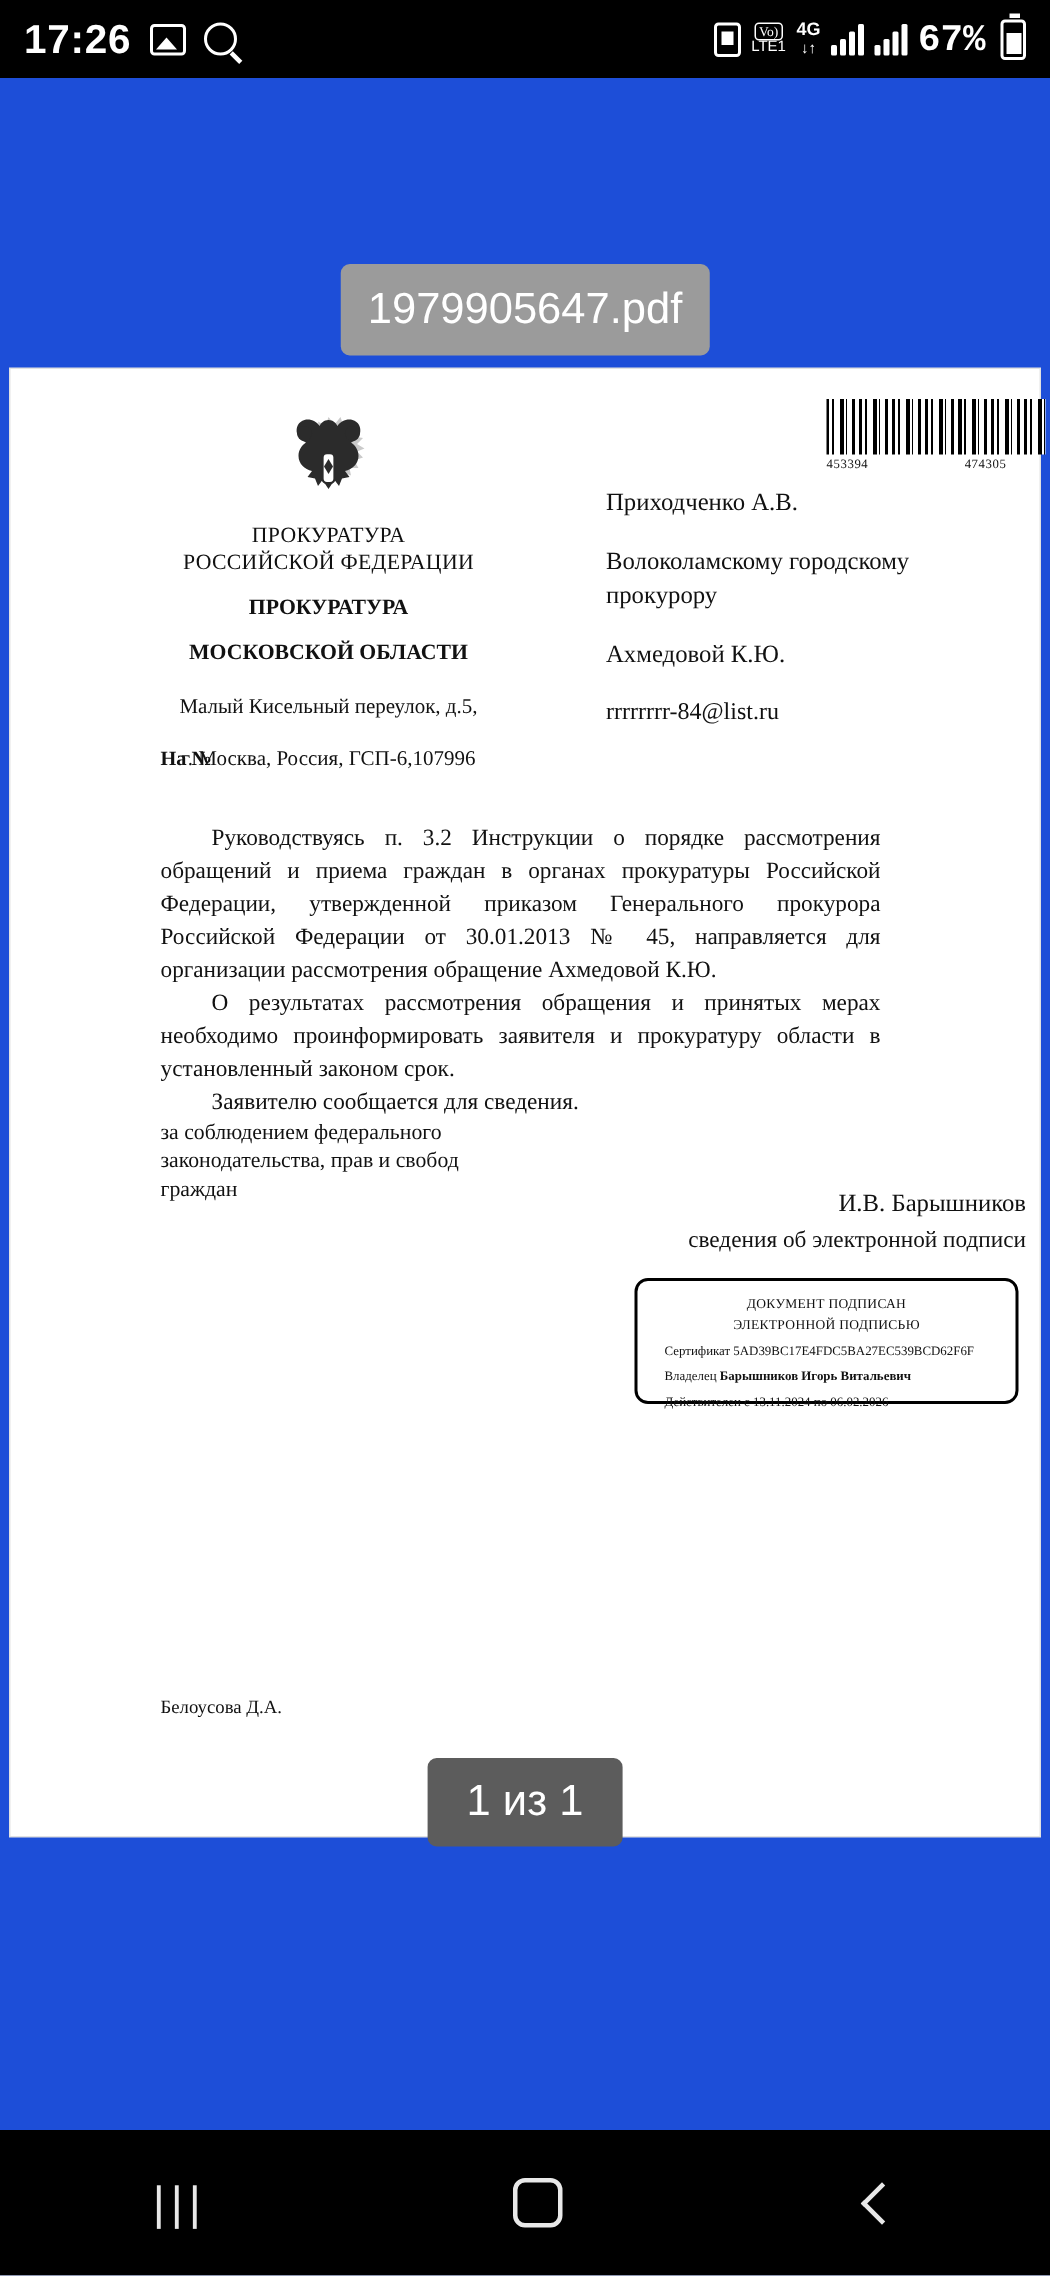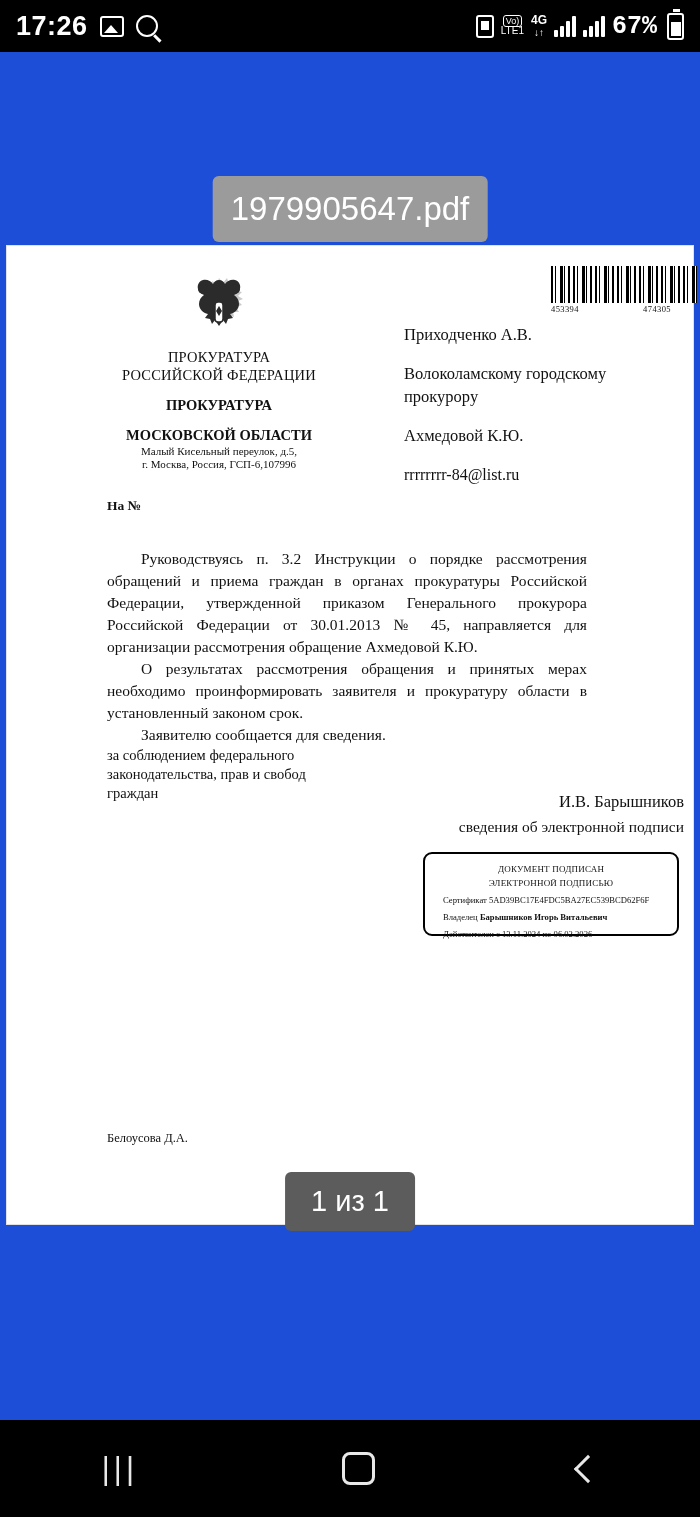"Vo)" .volte .b { font-family: none -> Liberation Serif, serif }
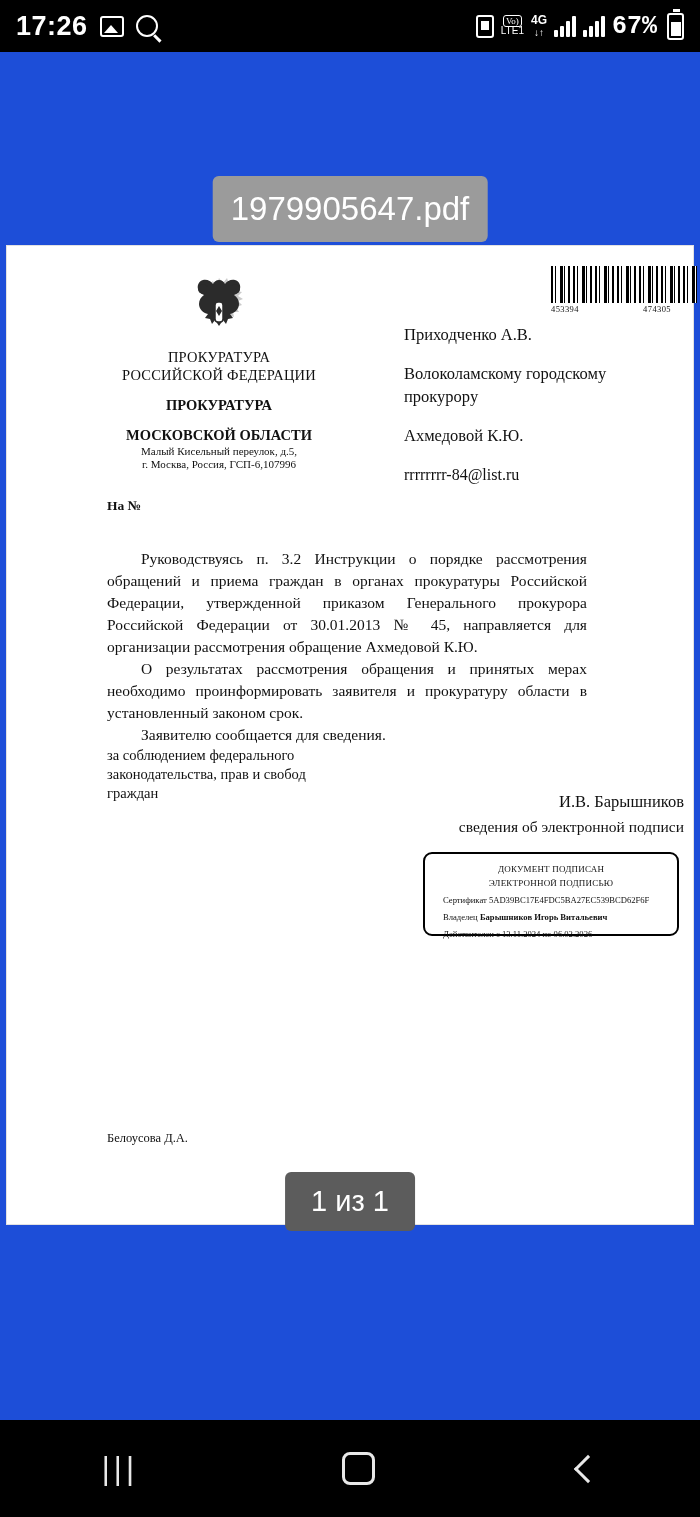"1979905647.pdf" .file-pill { font-size: 33px -> 29px }
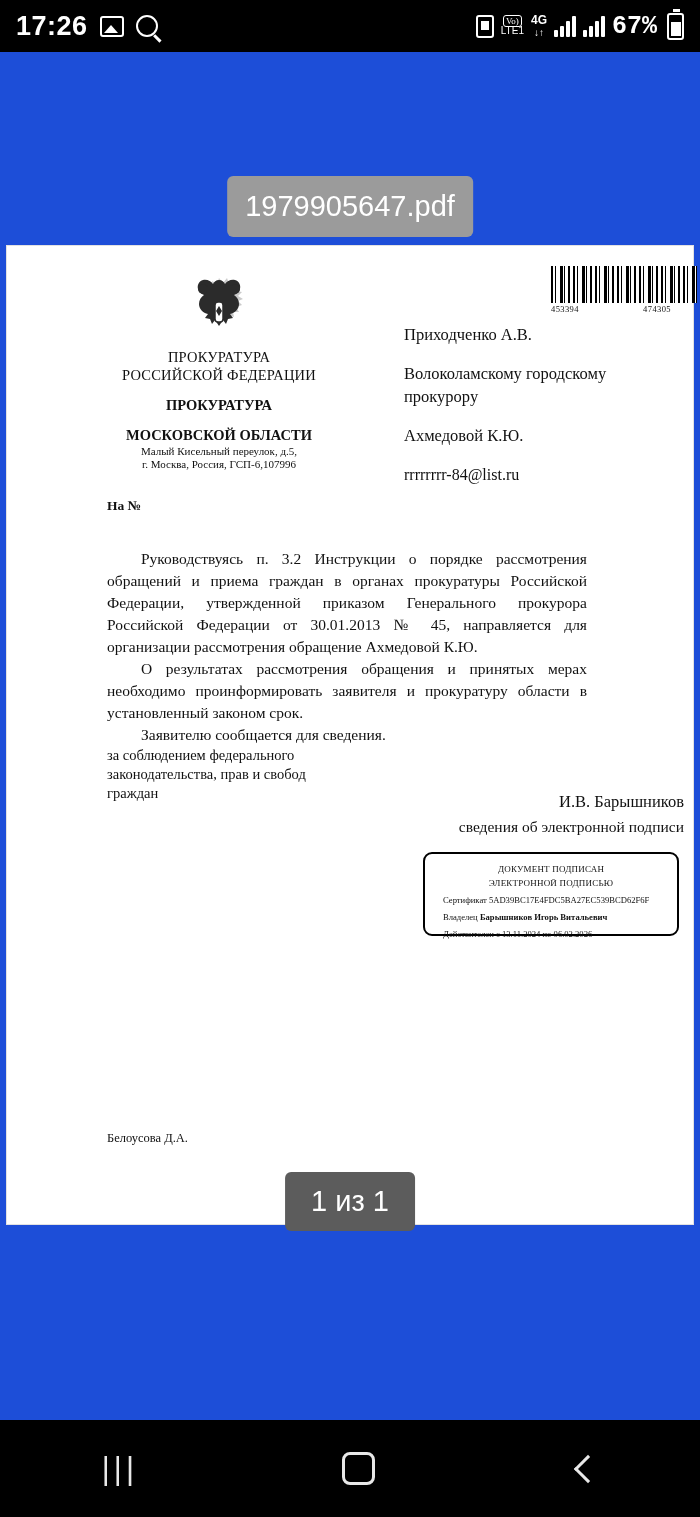"Малый Кисельный переулок, д.5," .org .addr { font-size: 11px -> 14px; margin-top: 0 -> 18px }
